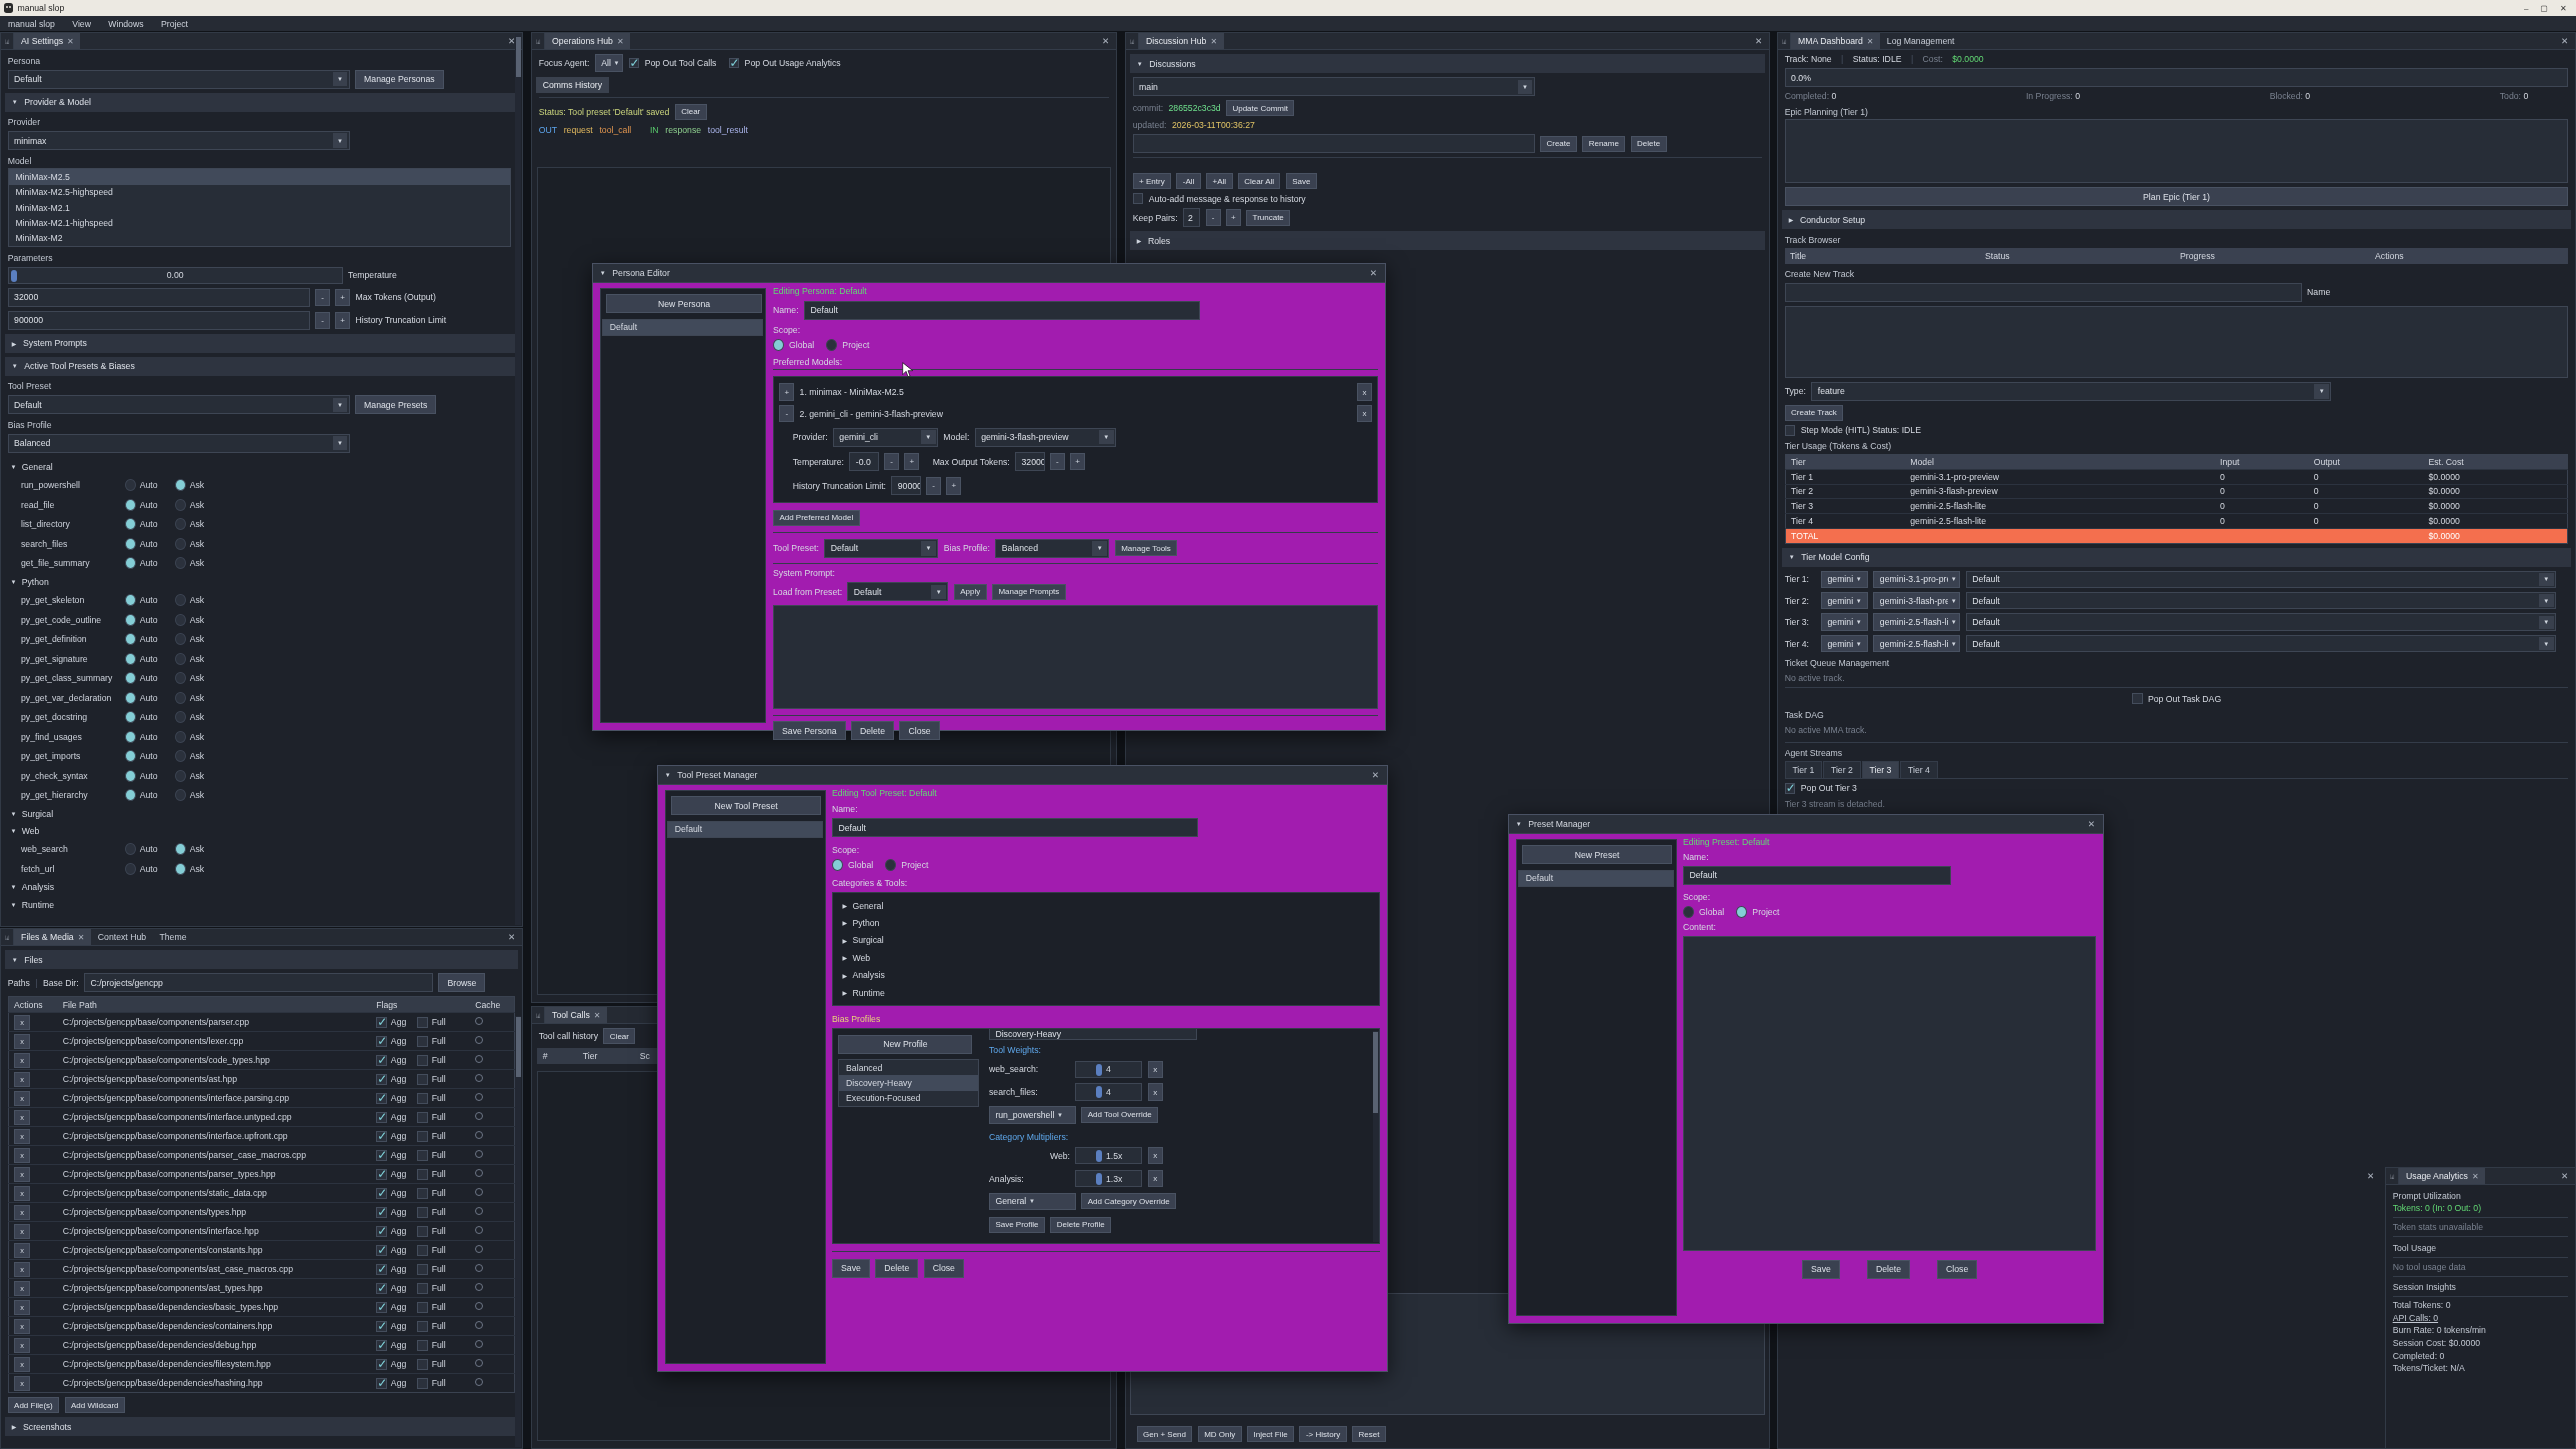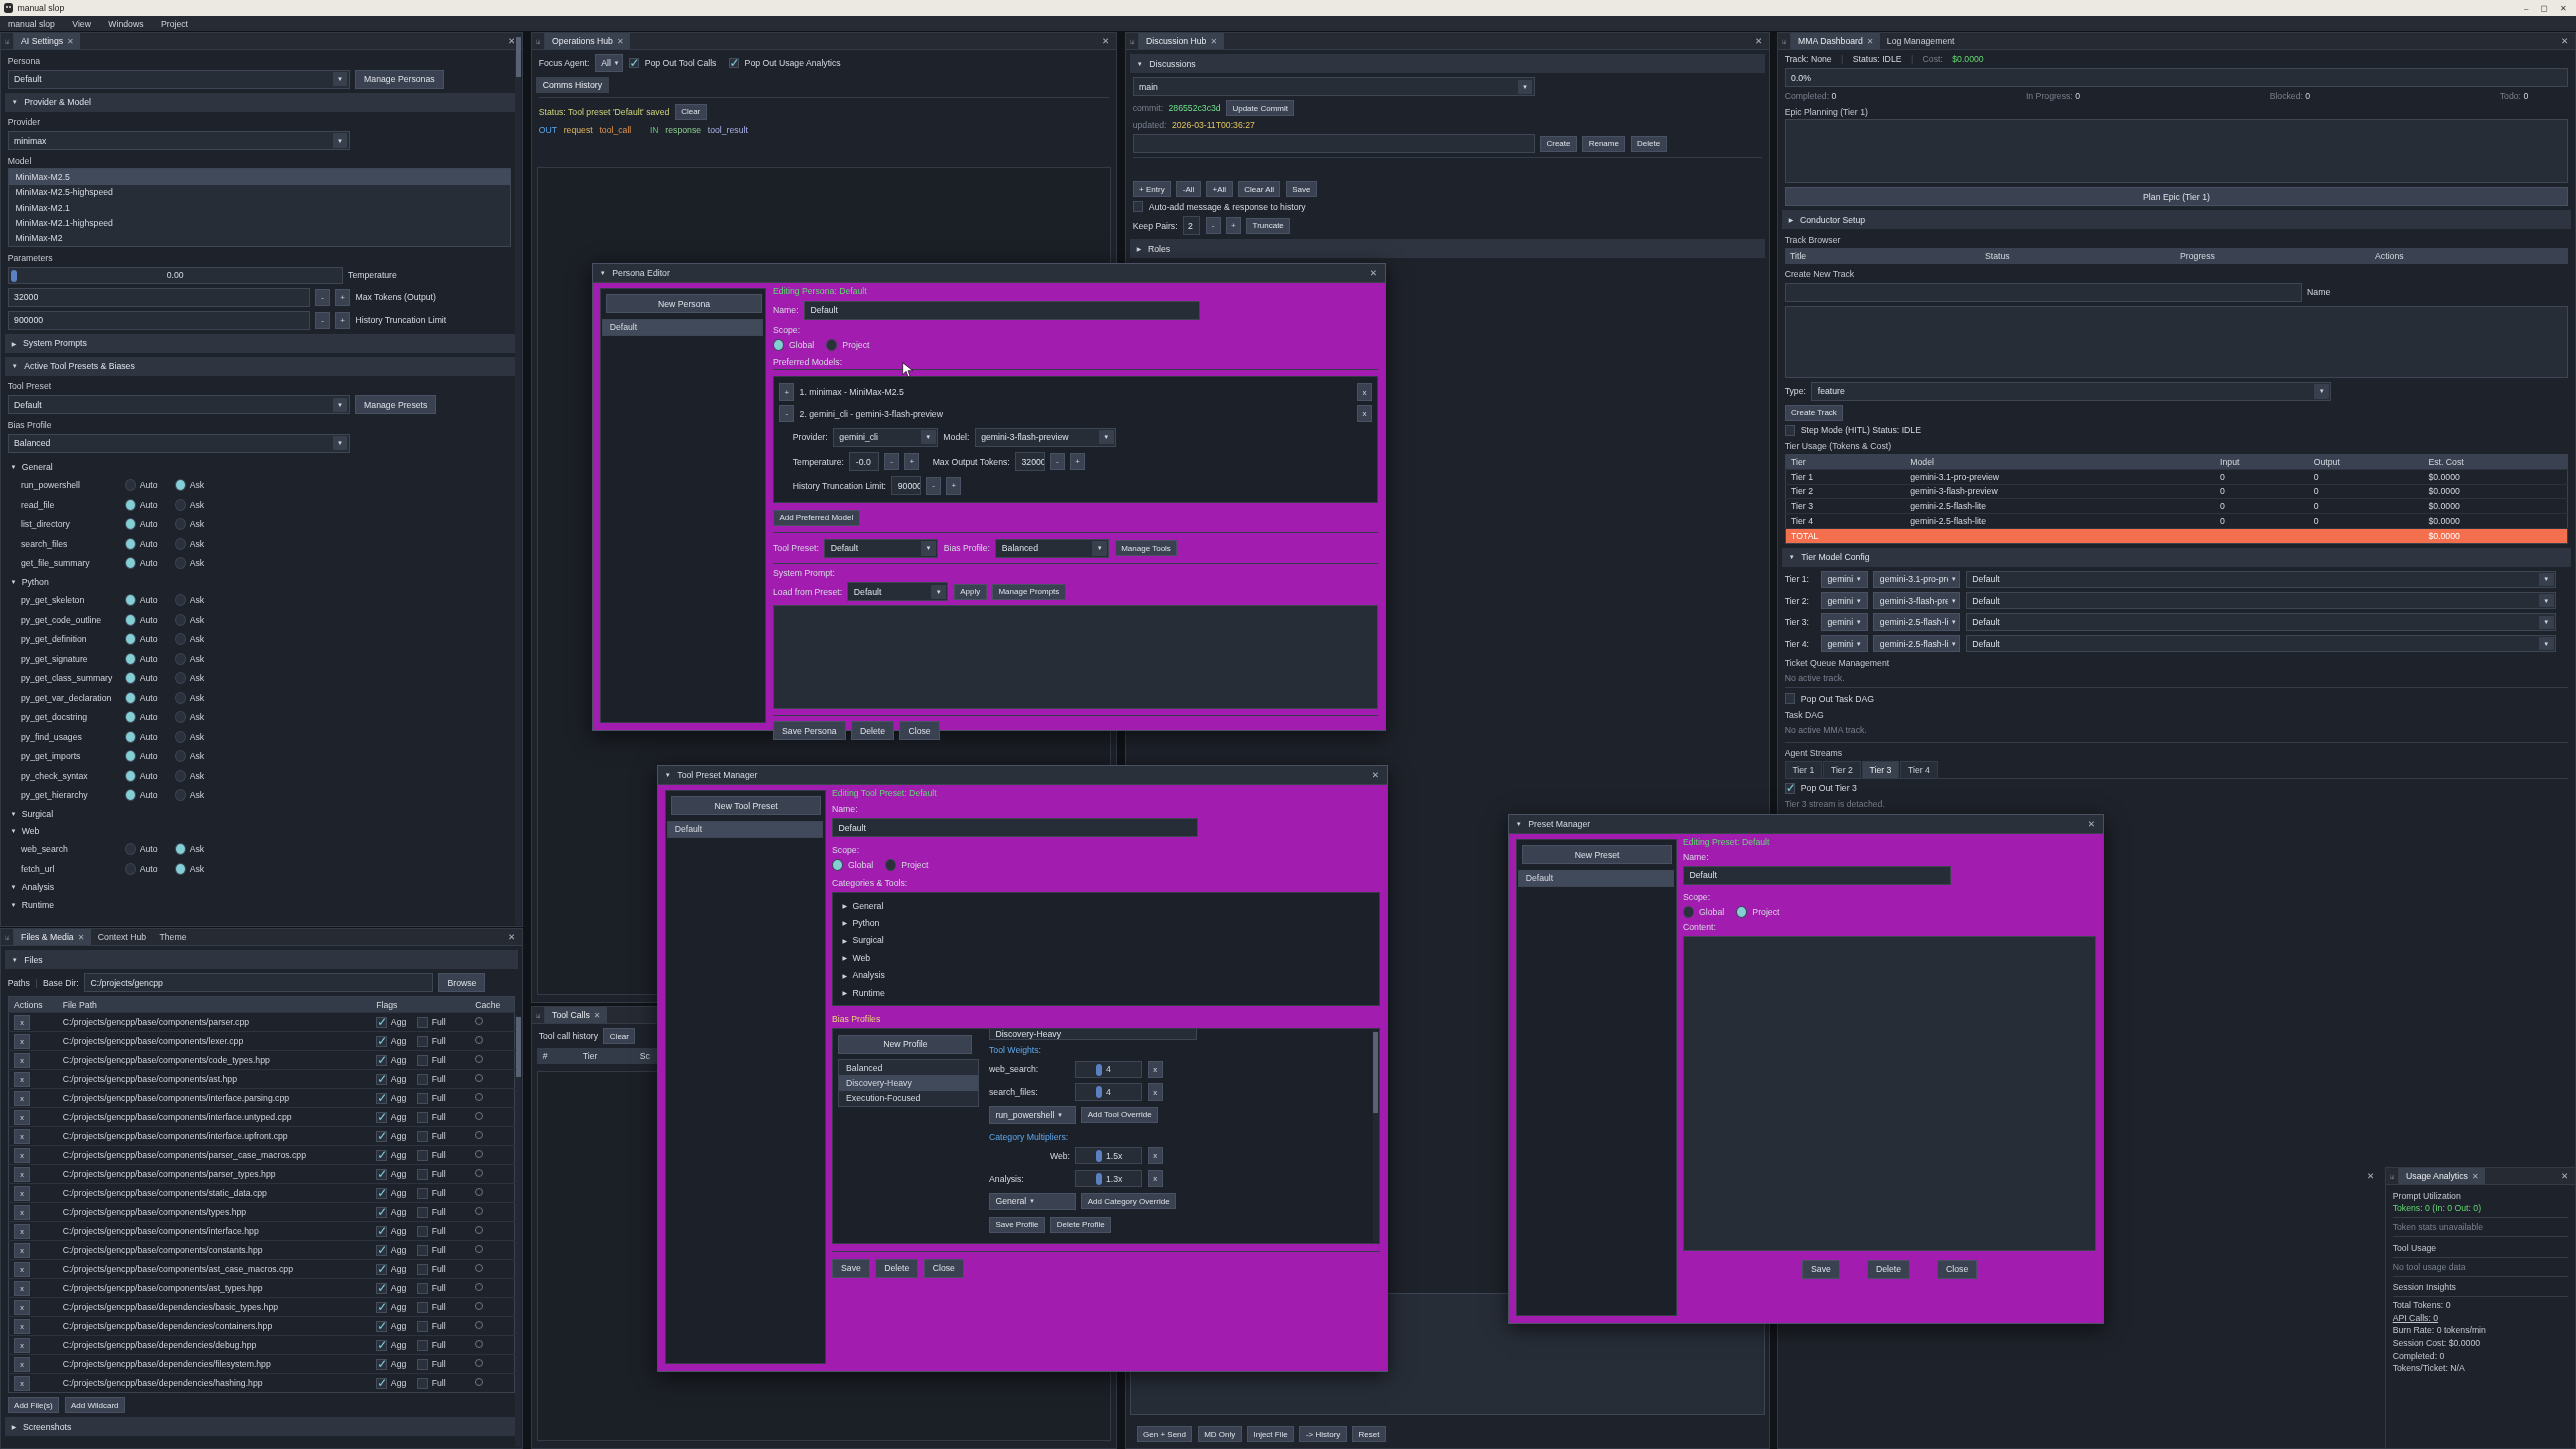"+ Entry" div.row { padding-top: 23px -> 15px }
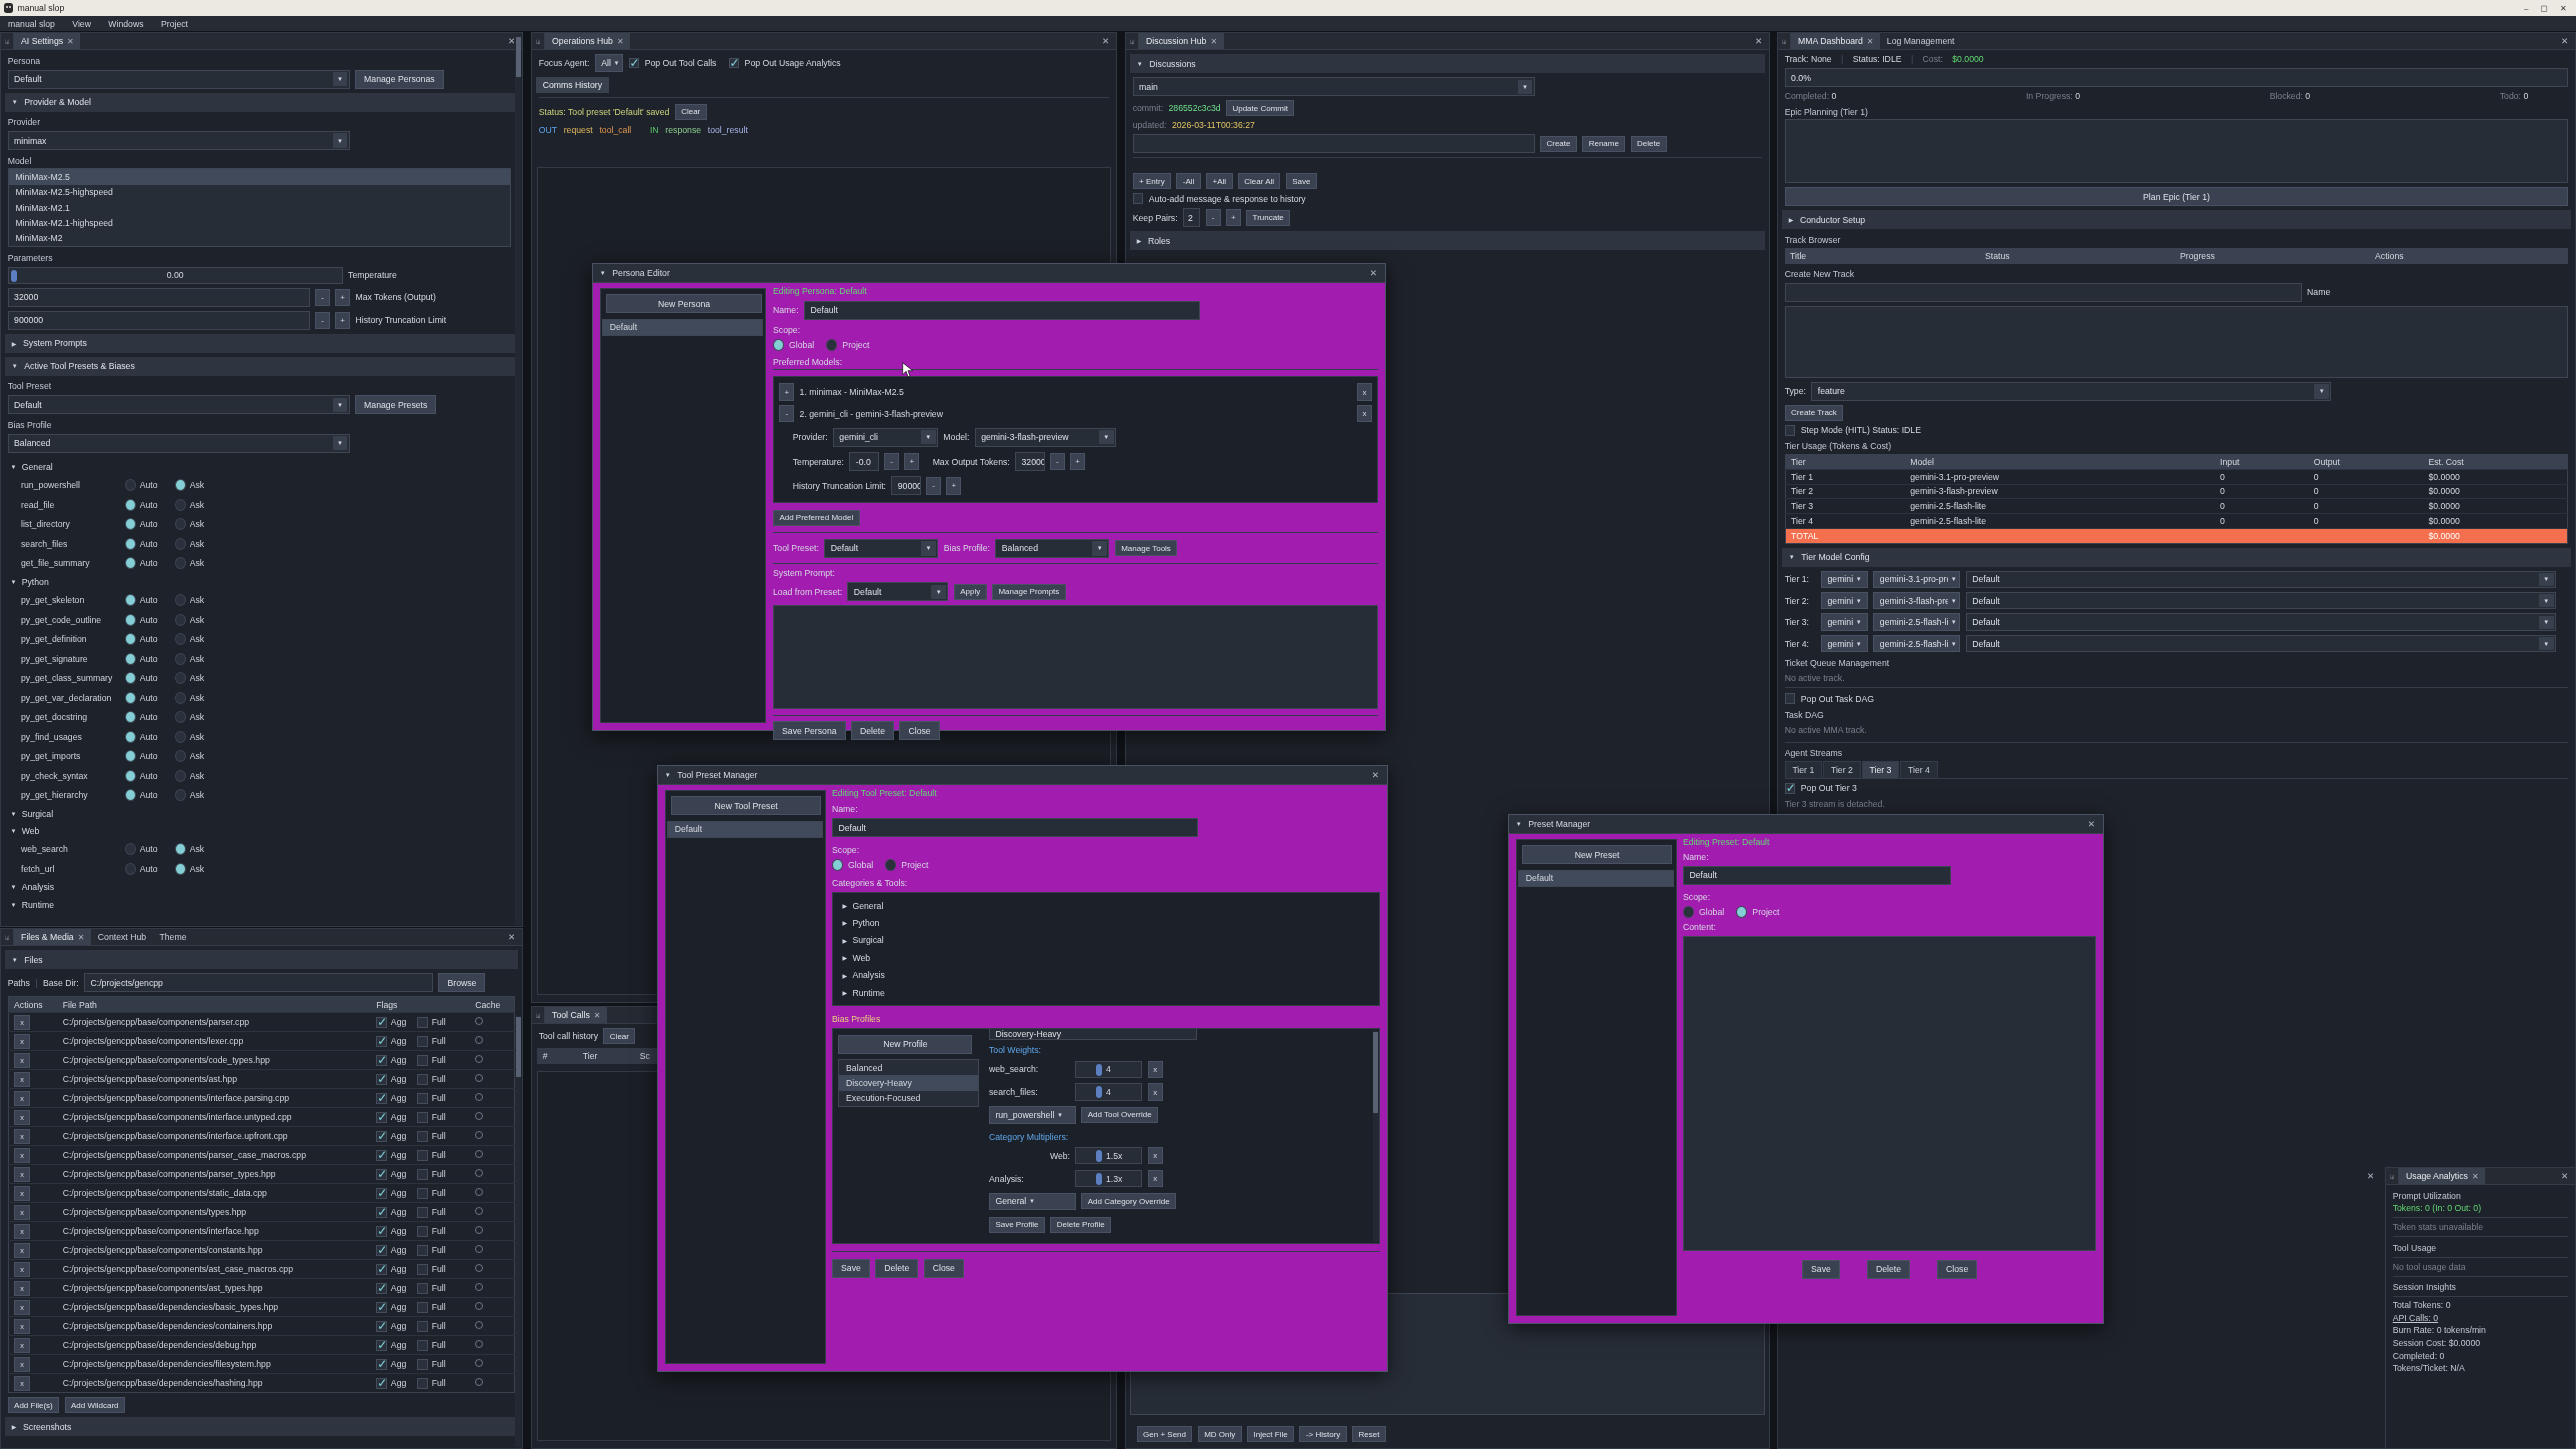"Pop Out Task DAG" div.row { justify-content: none -> center }
